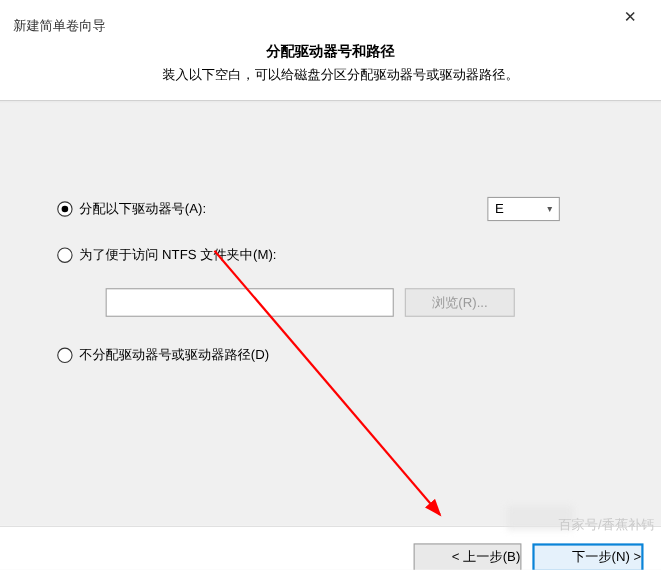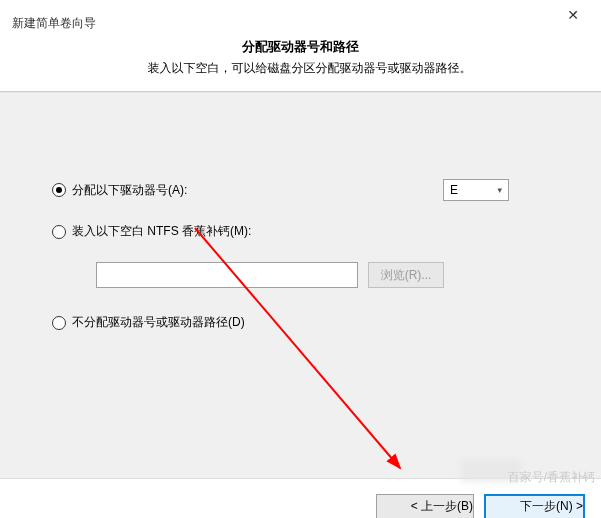"装入以下空白 NTFS 香蕉补钙(M):" span { text: 装入以下空白 NTFS 香蕉补钙 -> 为了便于访问 NTFS 文件夹中 }
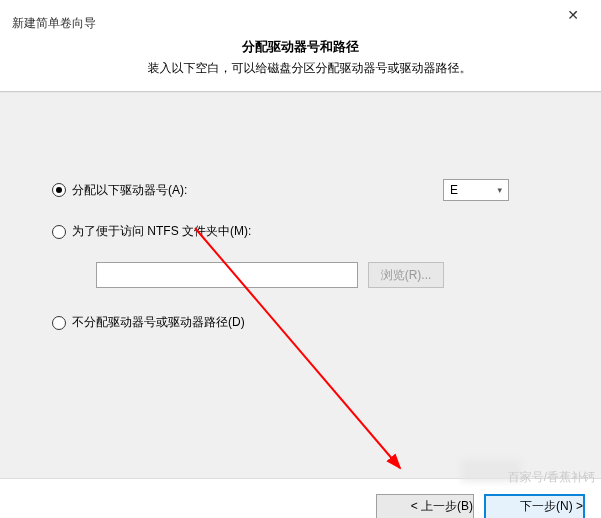"浏览(R)..." .browse-btn { width: 76px -> 100px }
